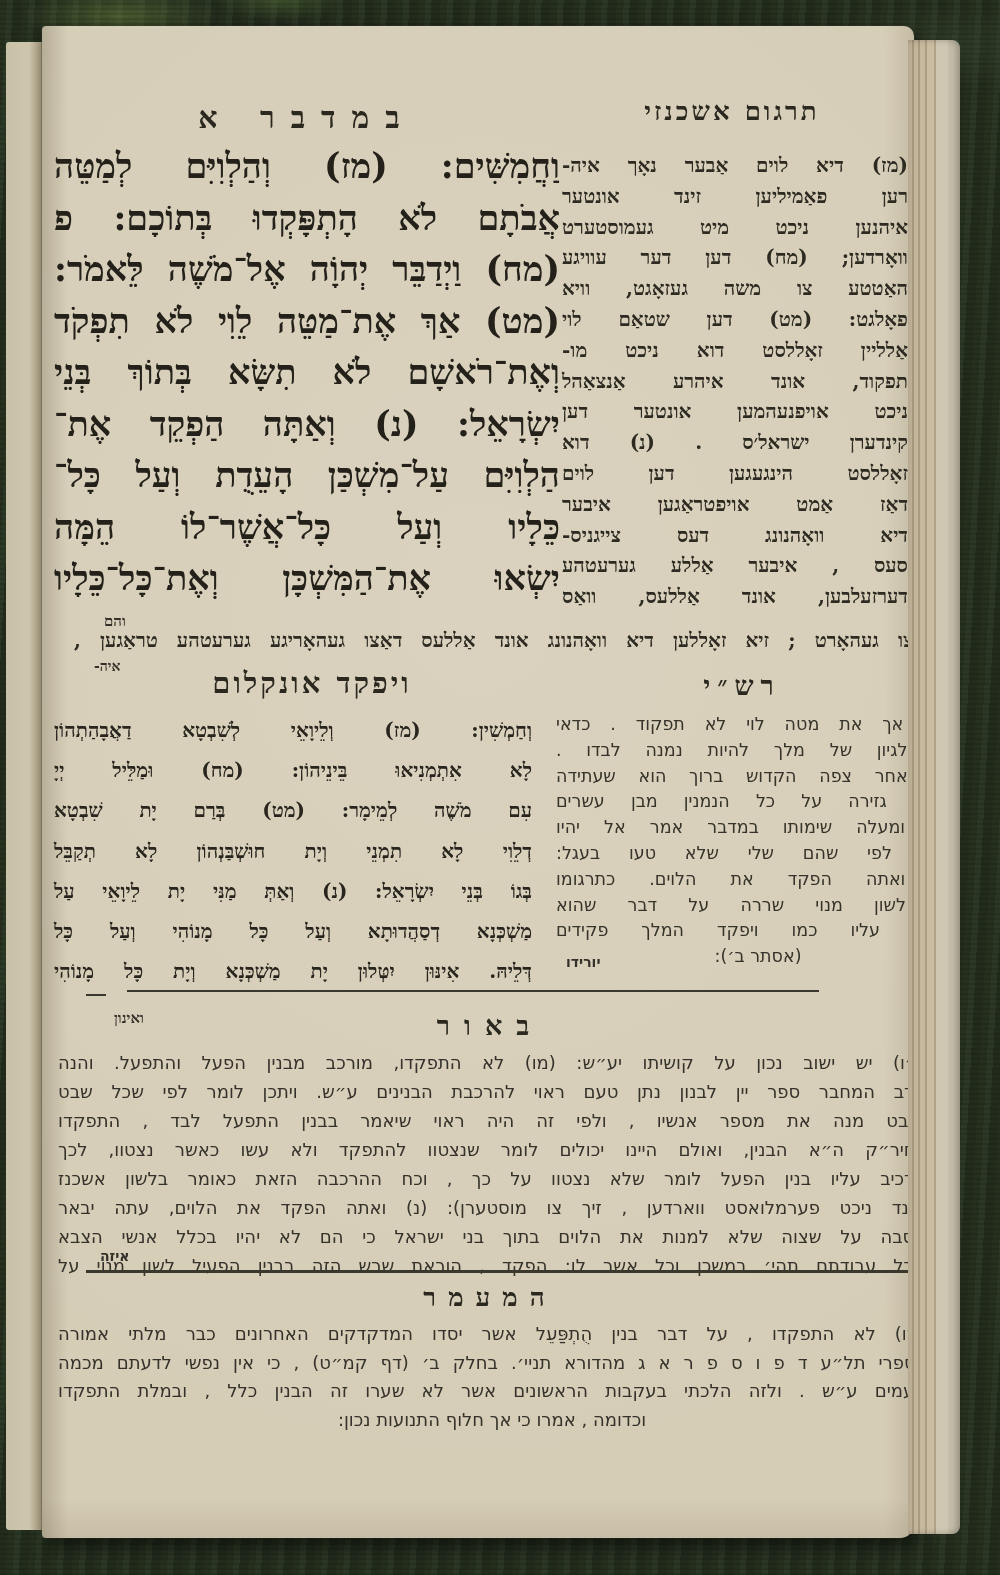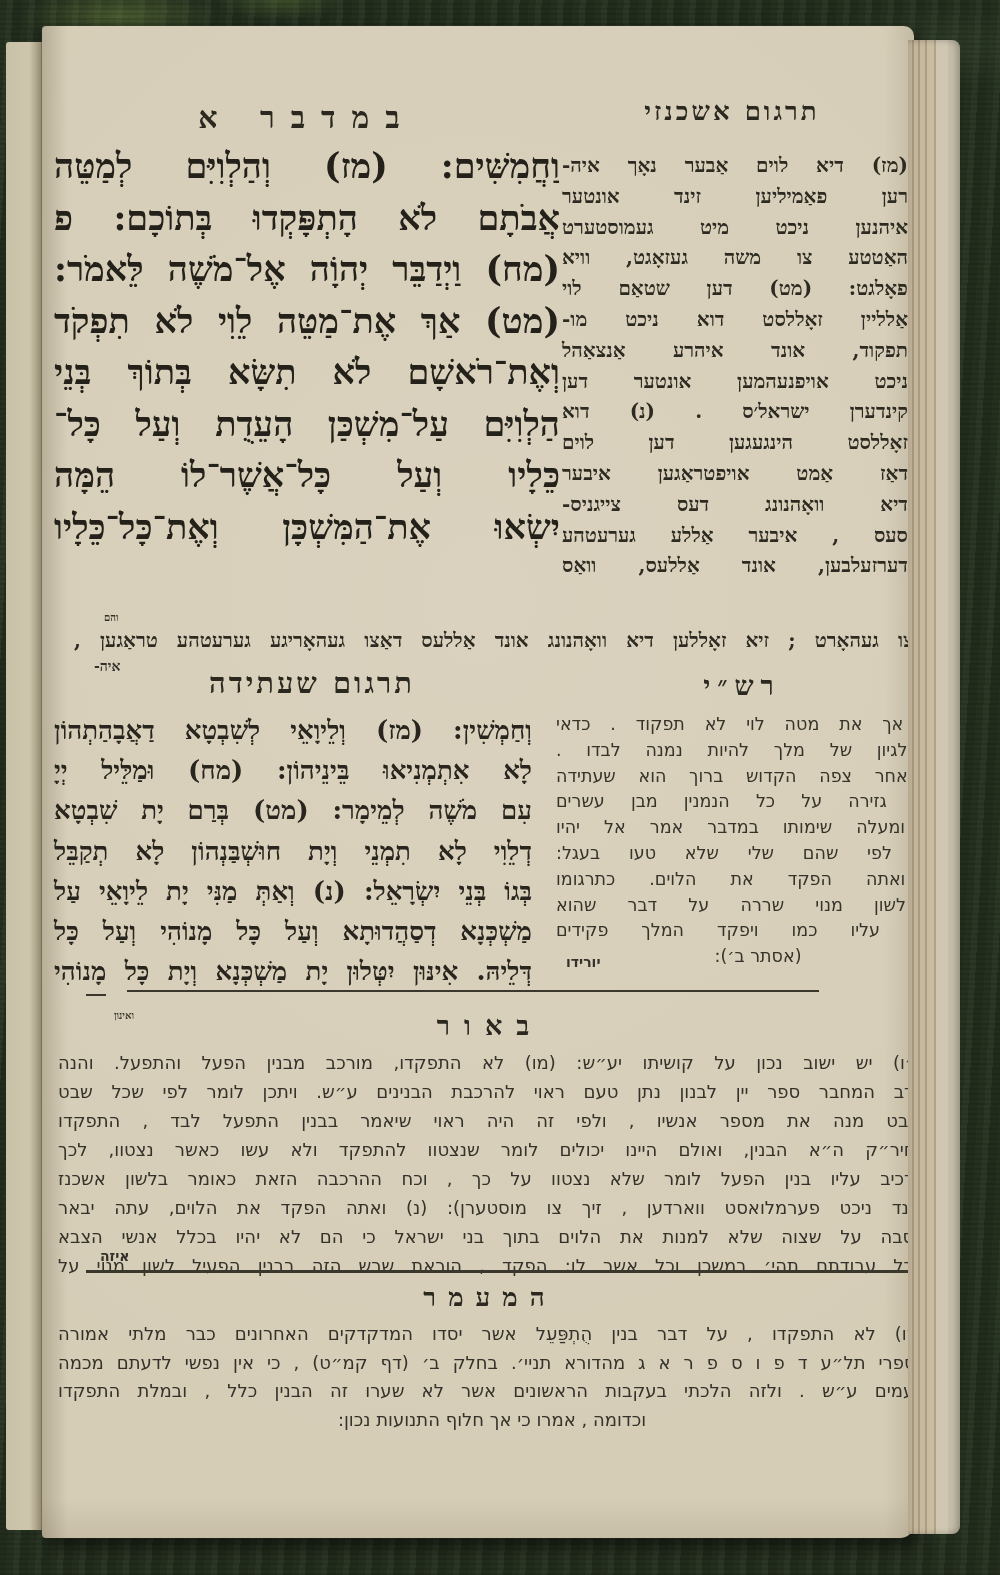"וואָרדען; (מח) דען דער עוויגע" div.tline { html: none -> <div>וואָרדען; (מח) דען דער עוויגע</div> }
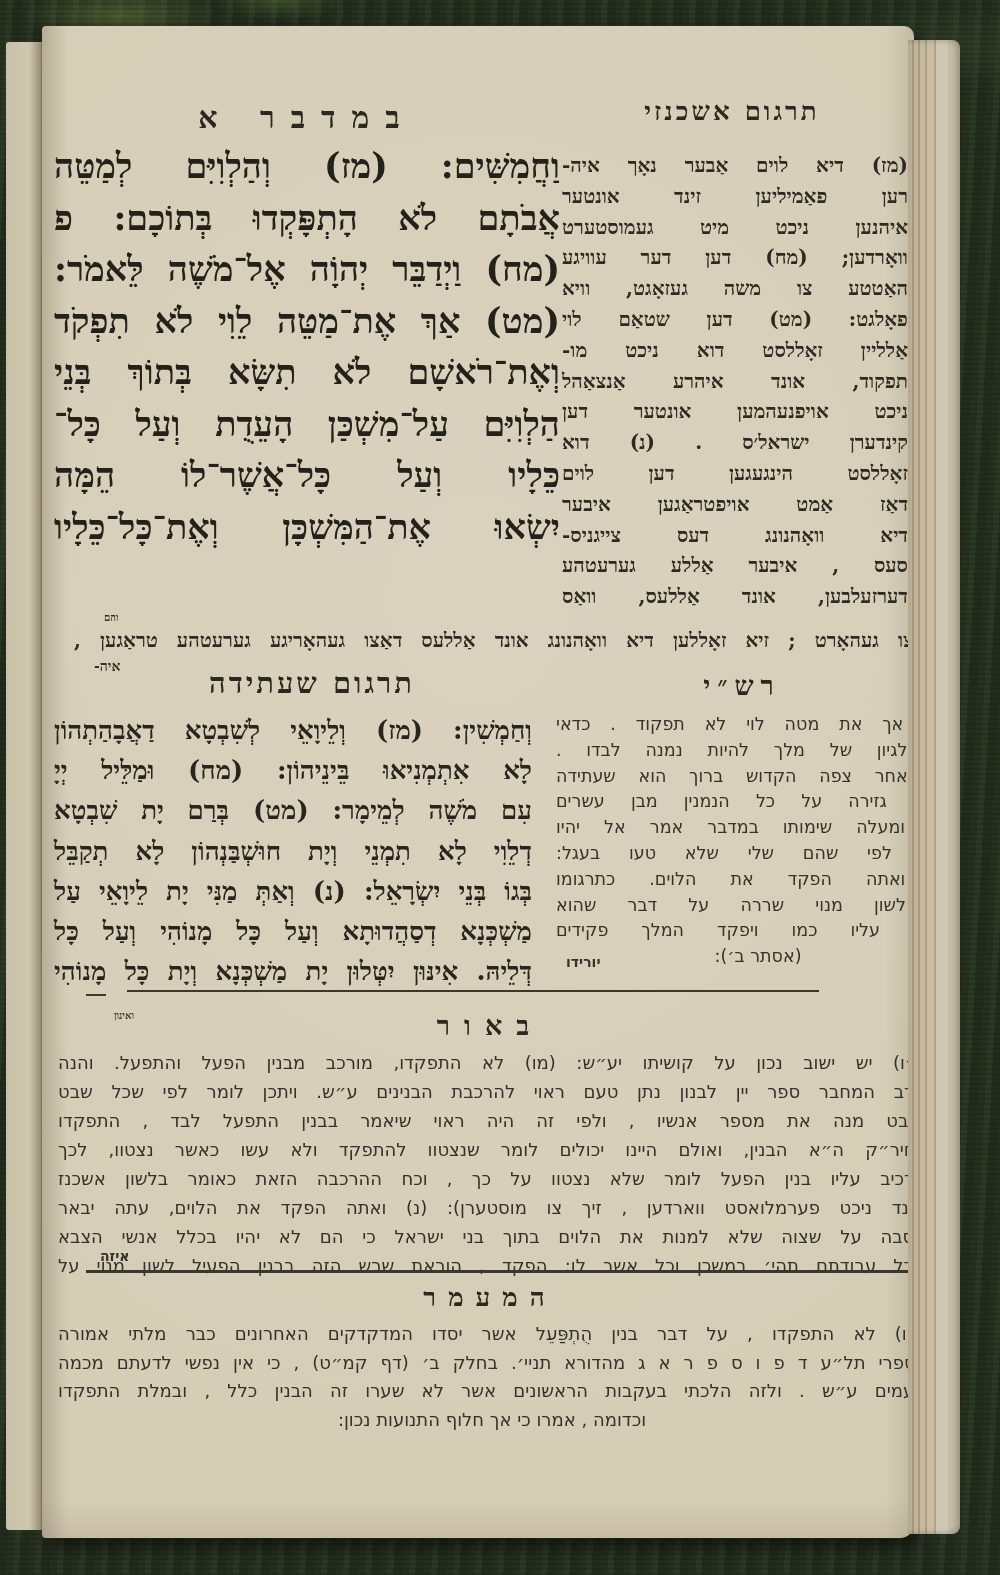"יִשְׂרָאֵל: (נ) וְאַתָּה הַפְקֵד אֶת־" div.tline { html: none -> <div>יִשְׂרָאֵל: (נ) וְאַתָּה הַפְקֵד אֶת־</div> }
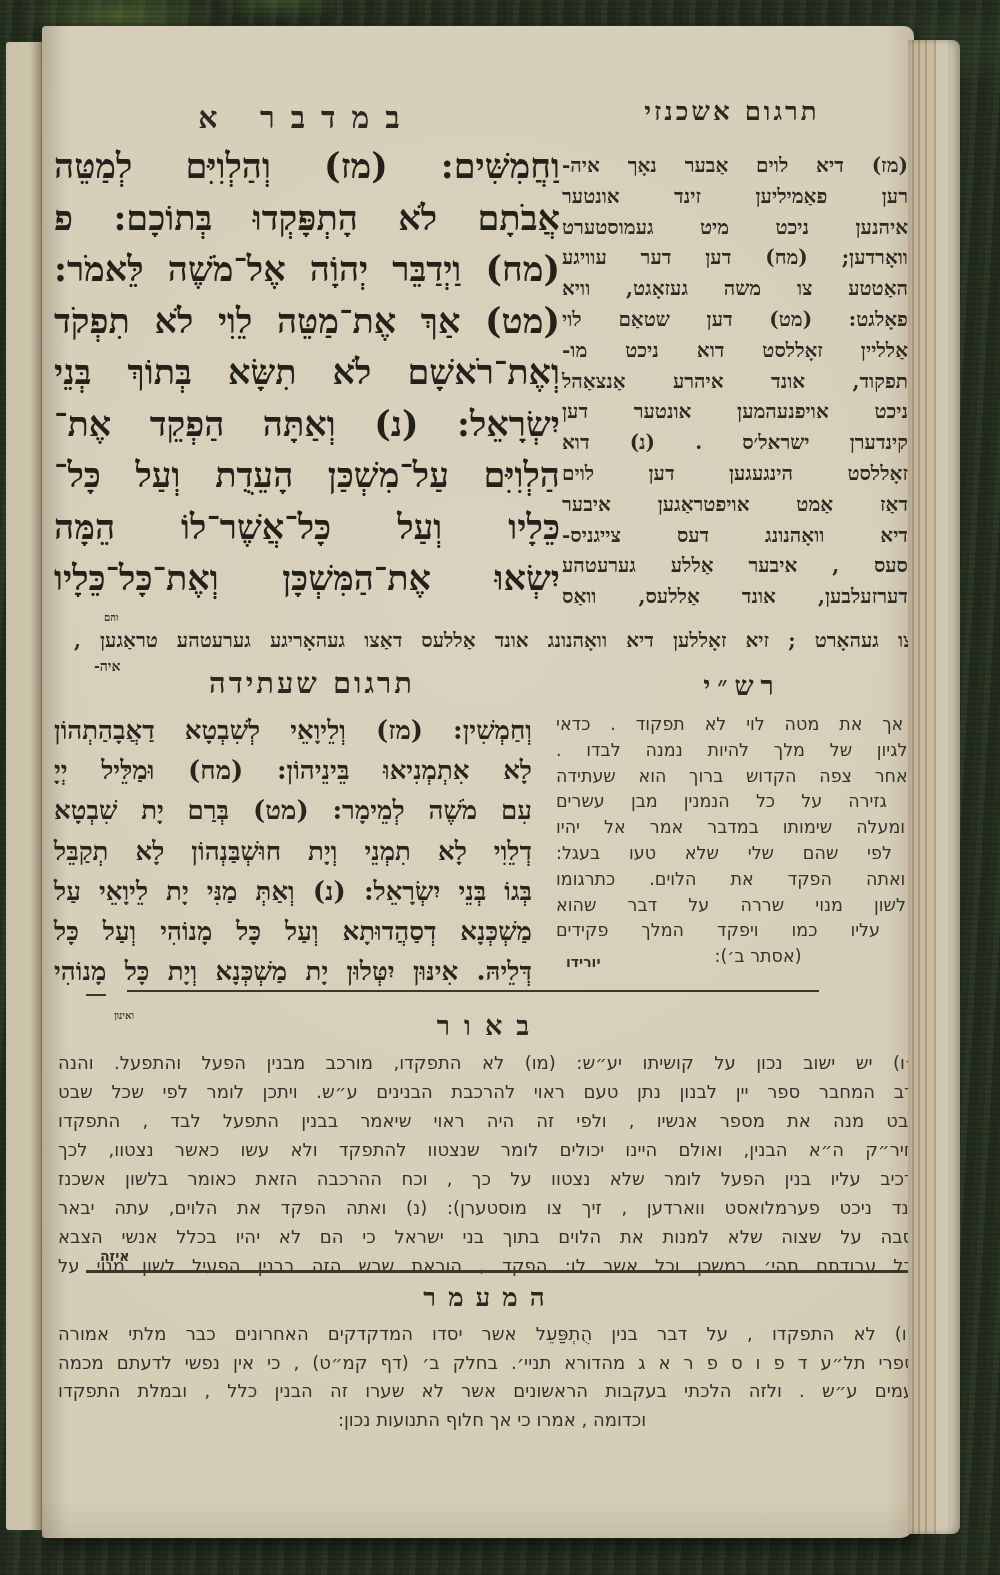"והם" .catchword { font-size: 10px -> 15px }
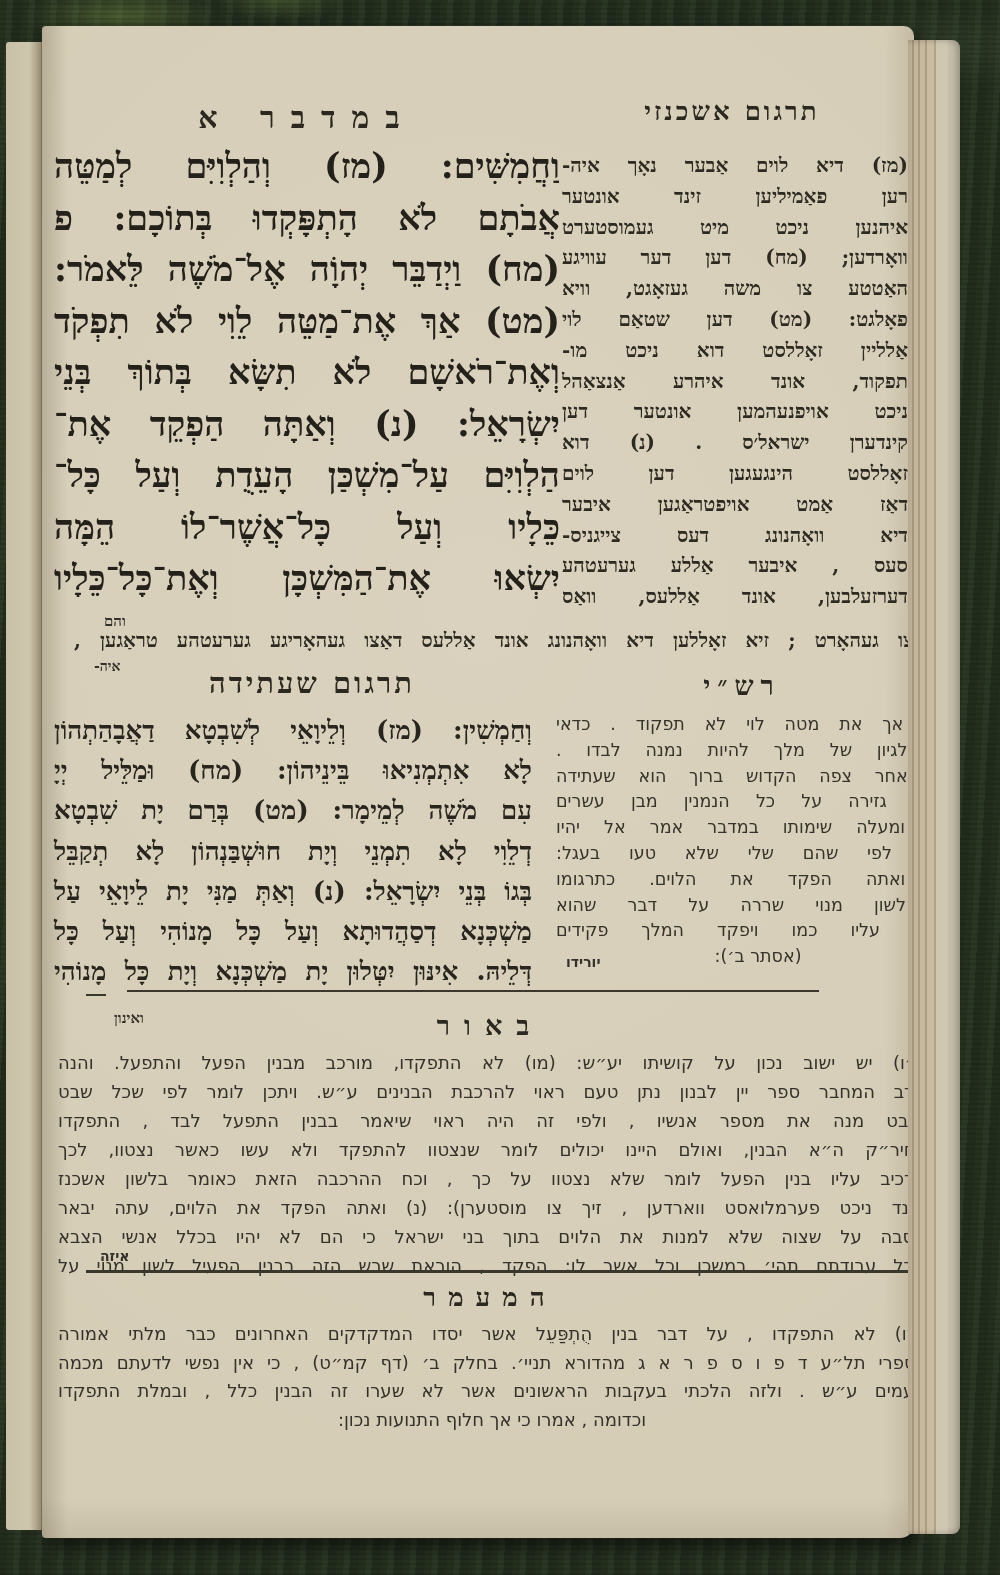"תרגום שעתידה" div.abs { text: תרגום שעתידה -> ויפקד אונקלום }
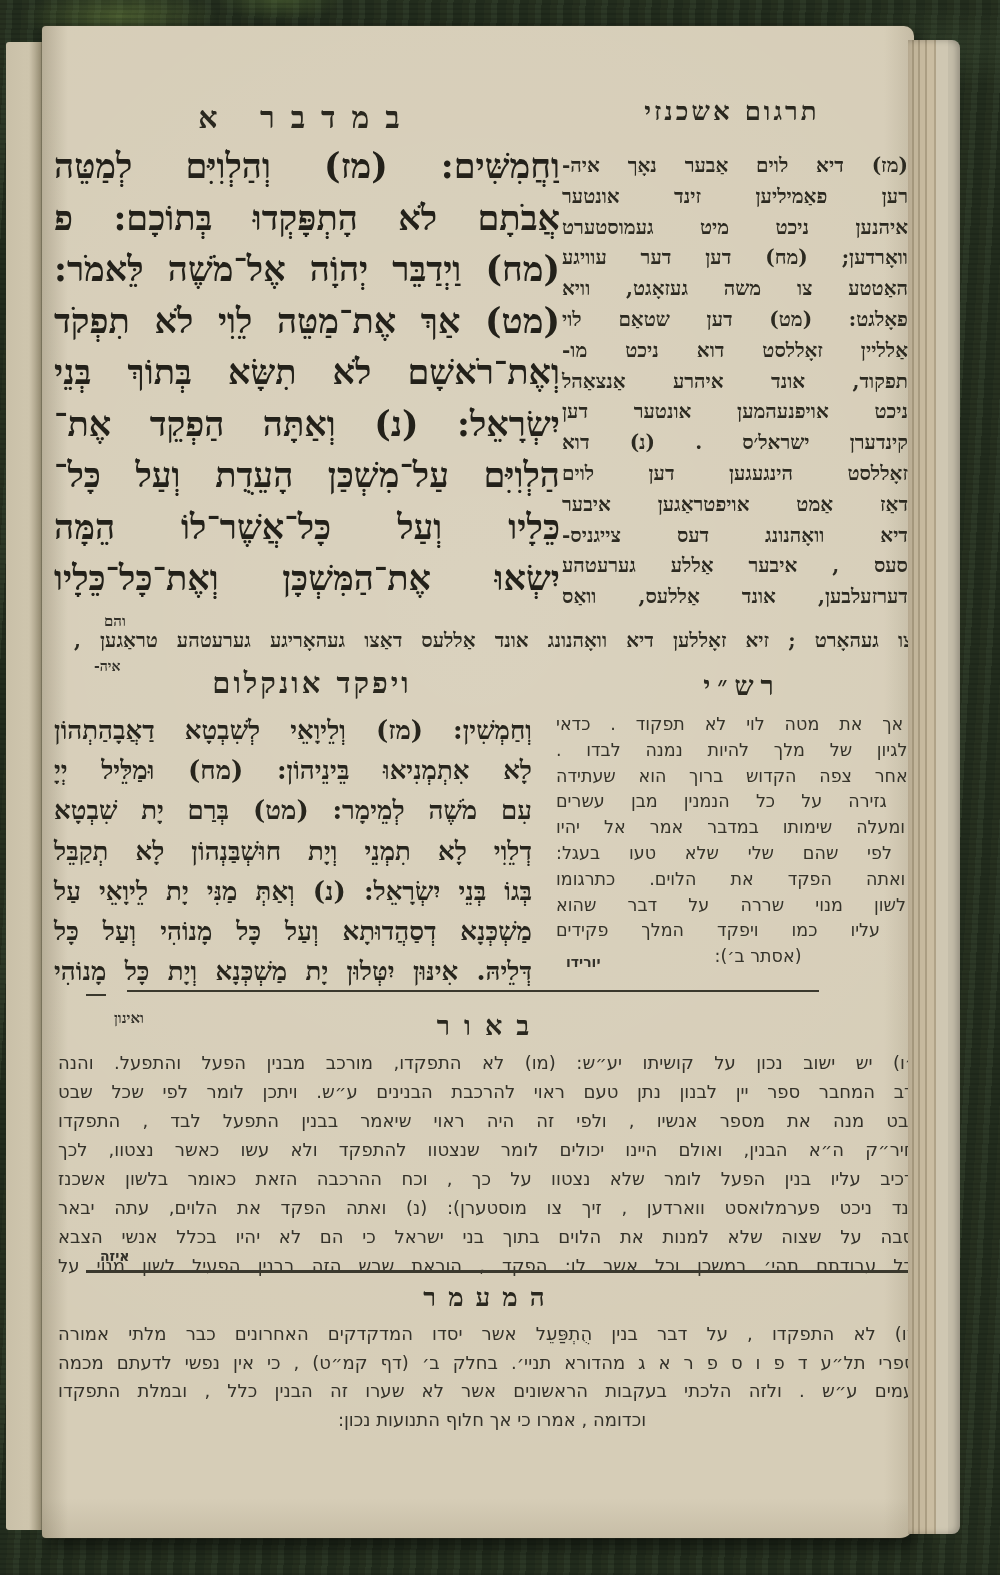"וְחַמְשִׁין: (מז) וְלֵיוָאֵי לְשִׁבְטָא" .onkelos-col { font-size: 26px -> 20px }
